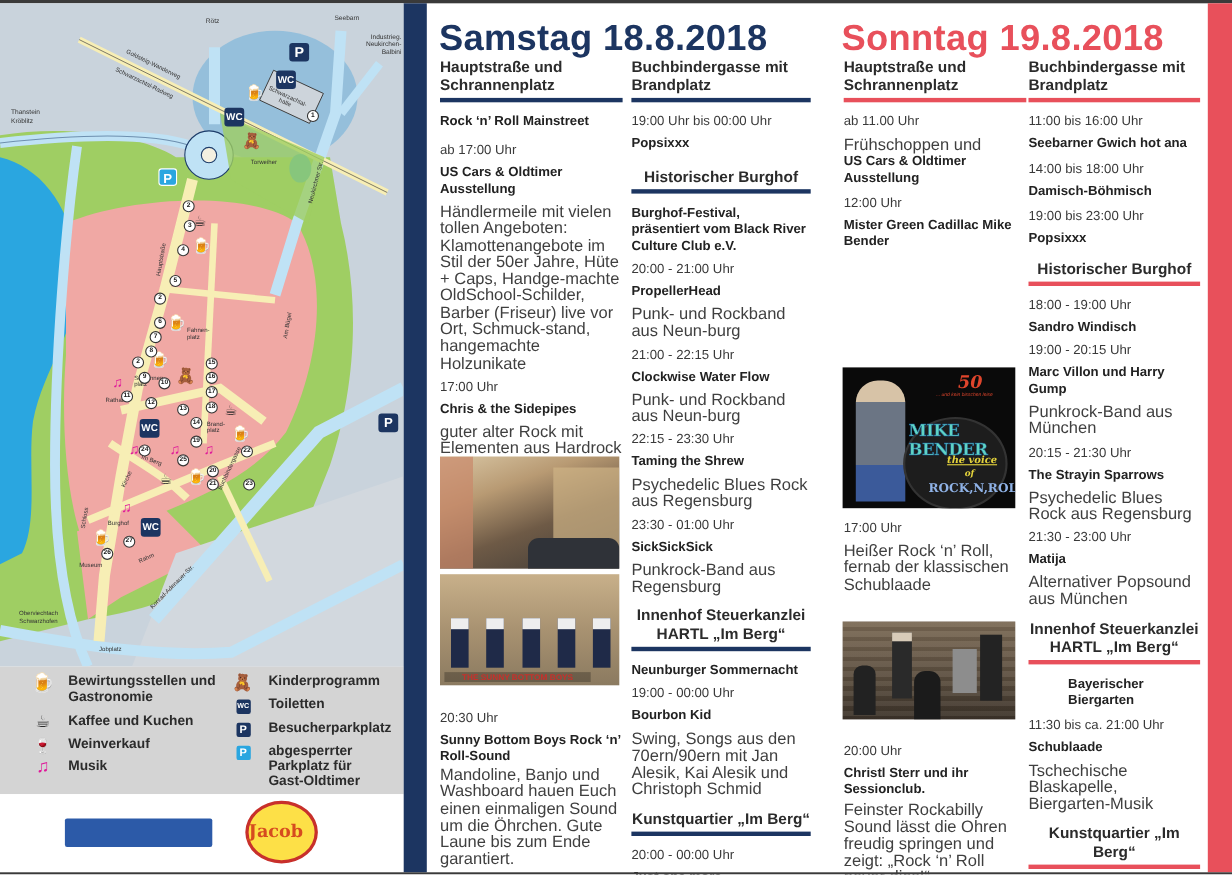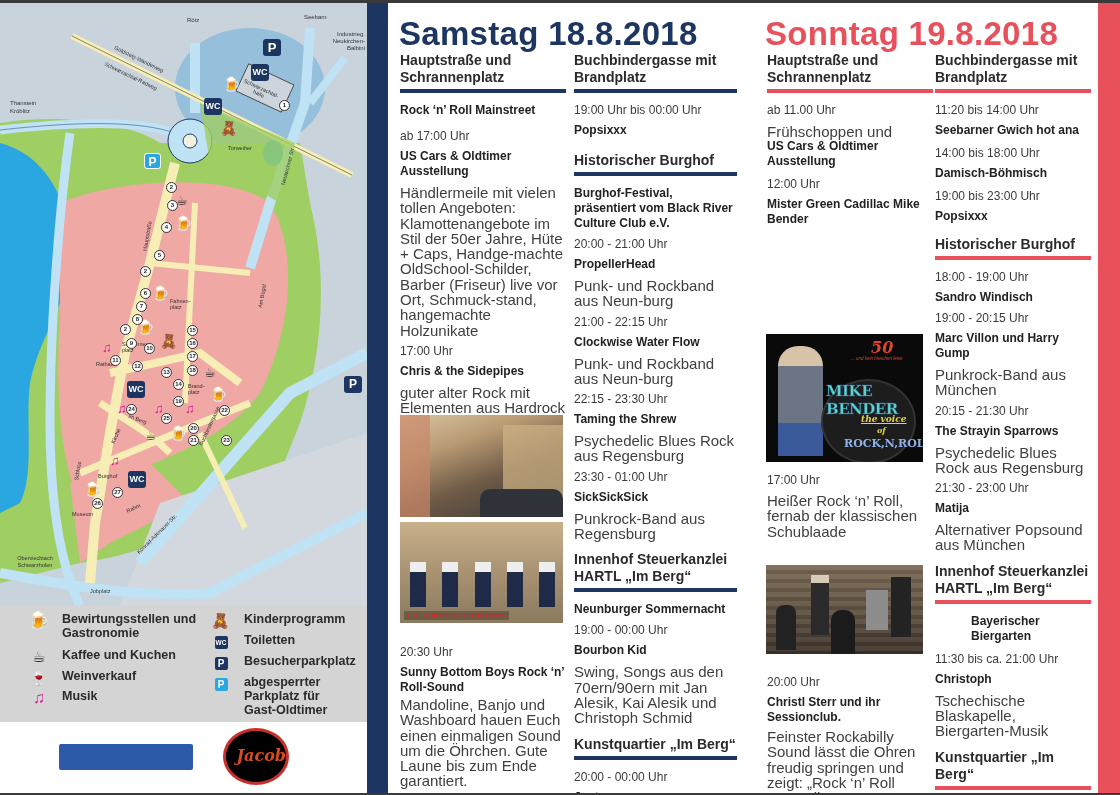"11:20 bis 14:00 Uhr" div.time { text: 11:20 bis 14:00 -> 11:00 bis 16:00 }
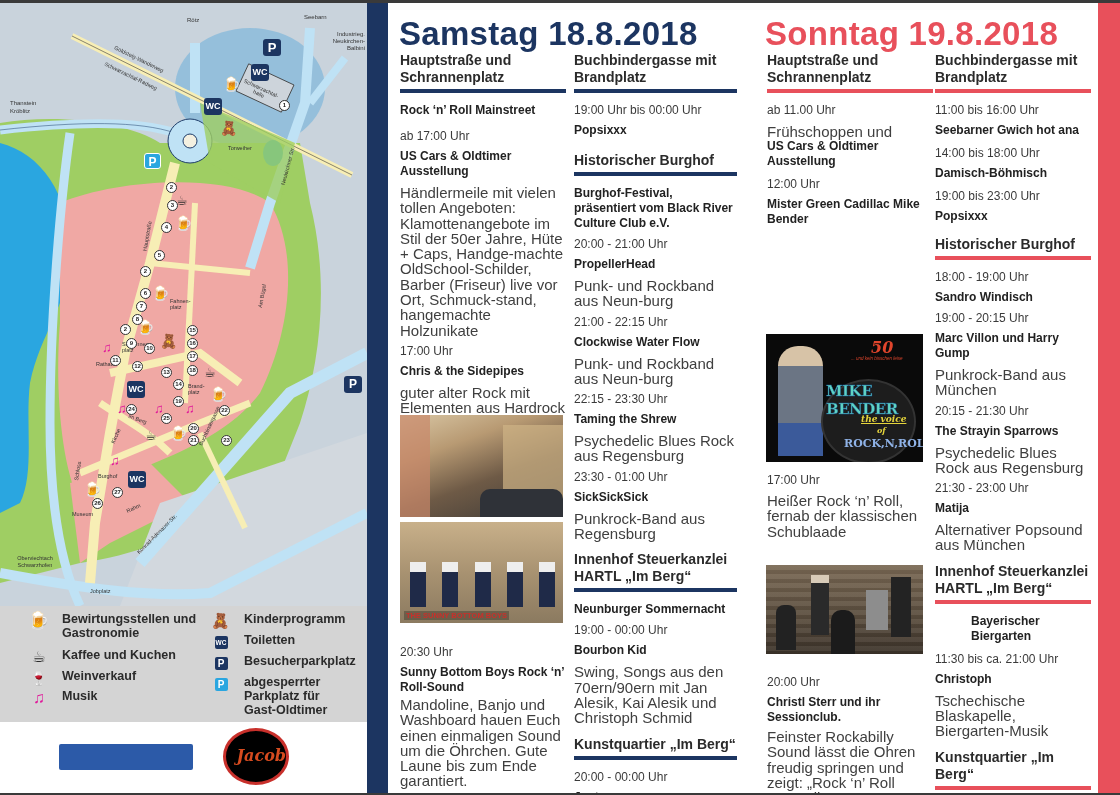"Historischer Burghof" .venue.mt { text-align: none -> center }
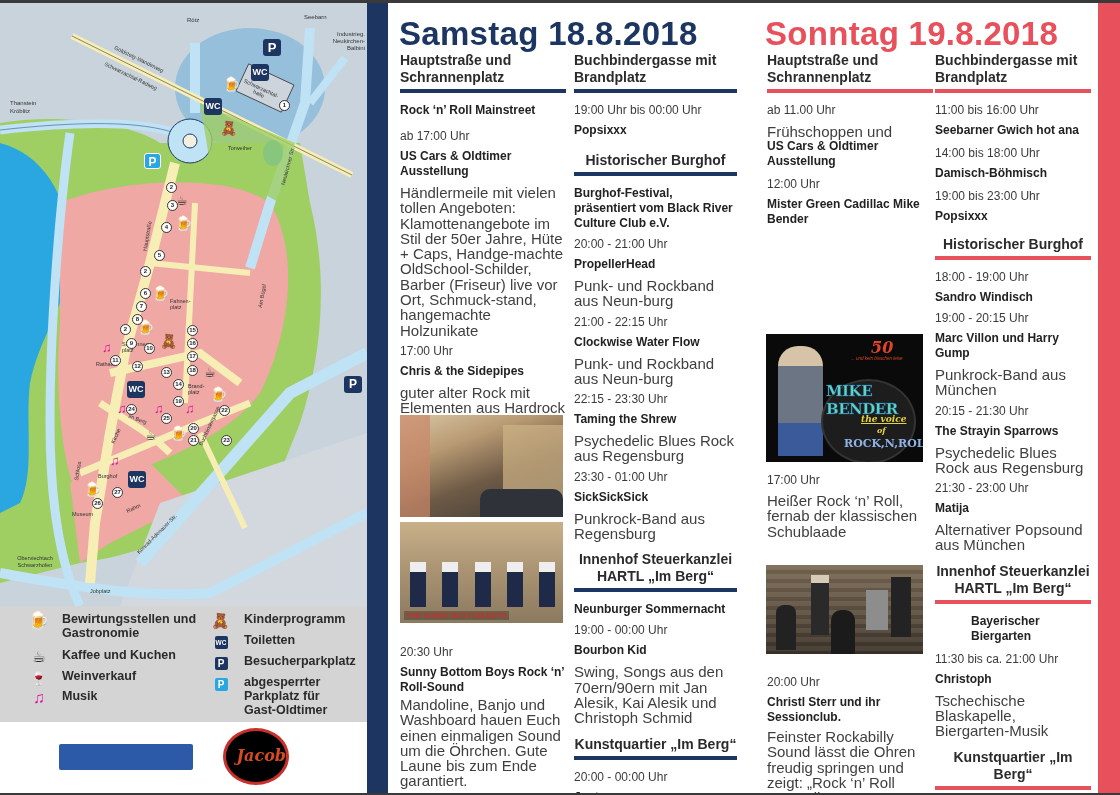"THE SUNNY BOTTOM BOYS" div { padding: 0 2px -> 0 16px }
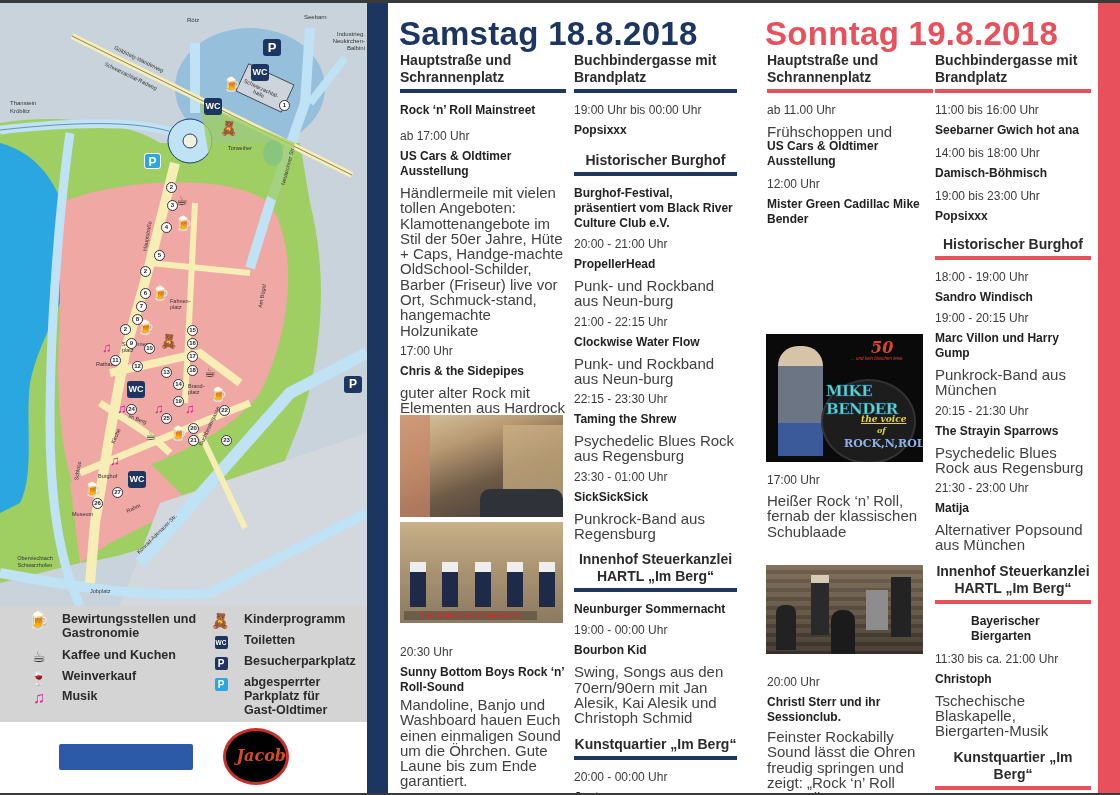"Christoph" div.act { text: Christoph -> Schublaade }
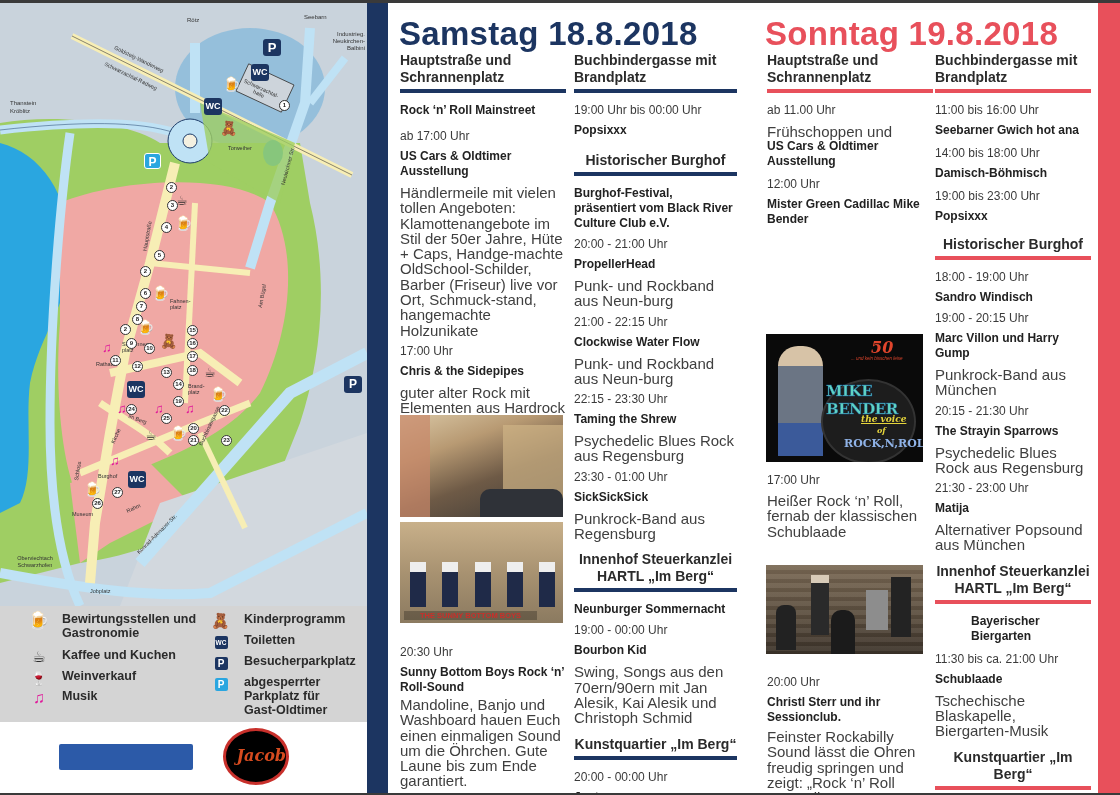"Jacob" div { background: #000000 -> #fde047; font-style: italic -> none; text-align: right -> left }
